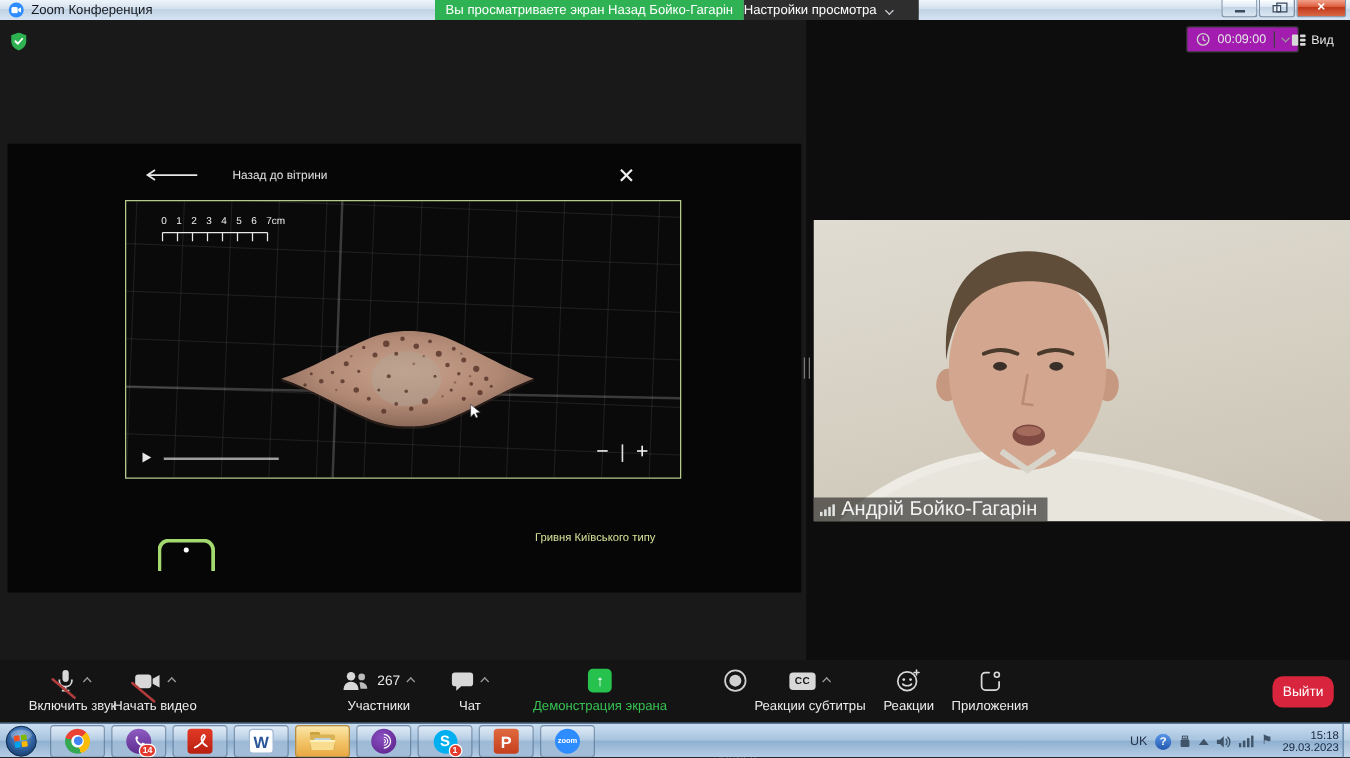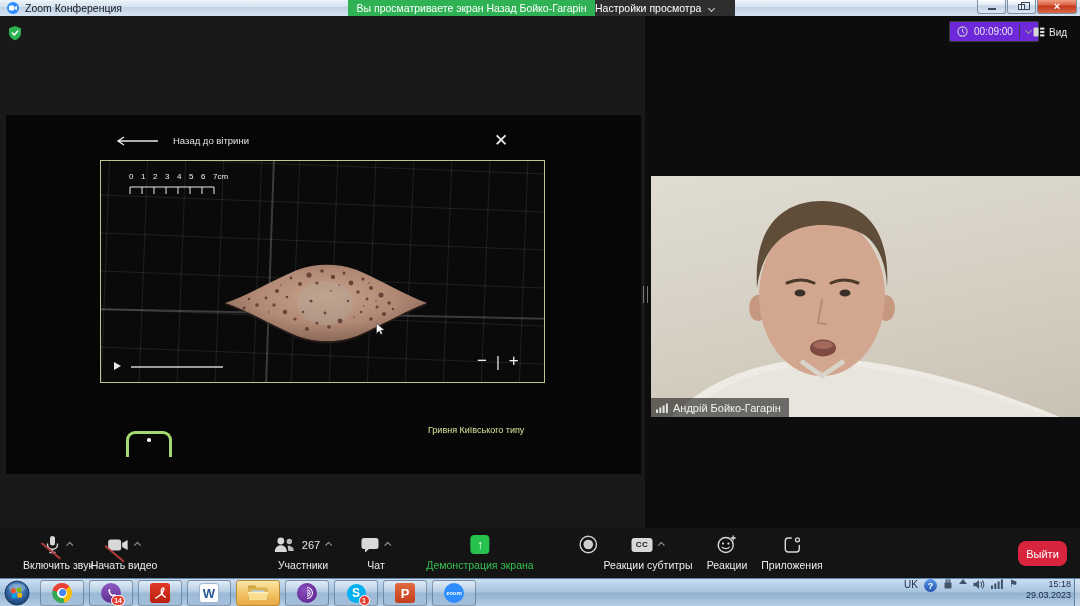"00:09:00" .timer { background: #6d28d9 -> #a21caf }
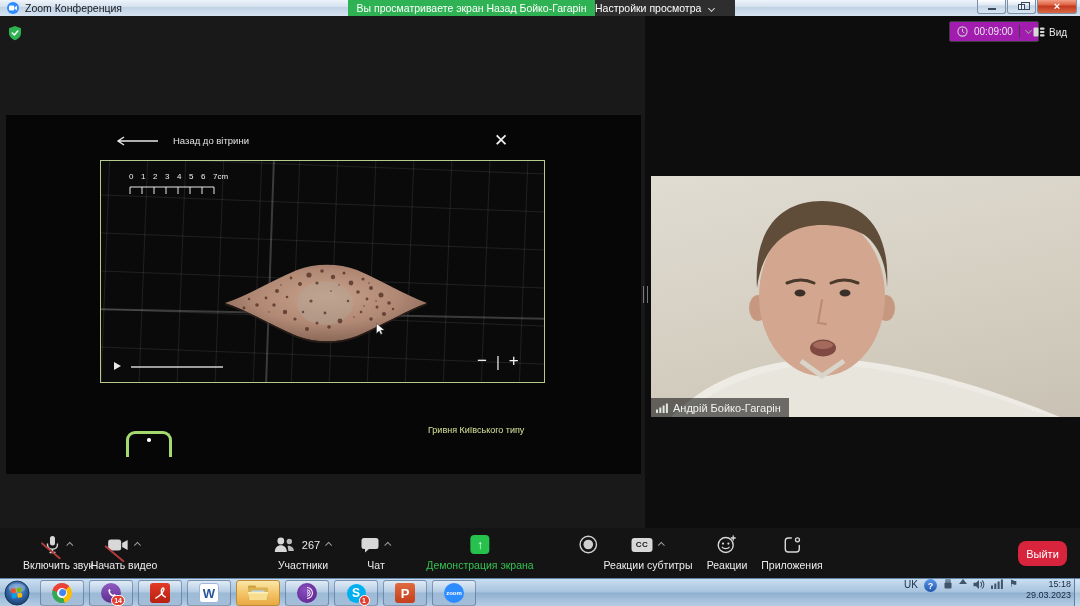"Назад до вітрини" .back-row { align-items: flex-end -> flex-start; gap: 15px -> 28px }
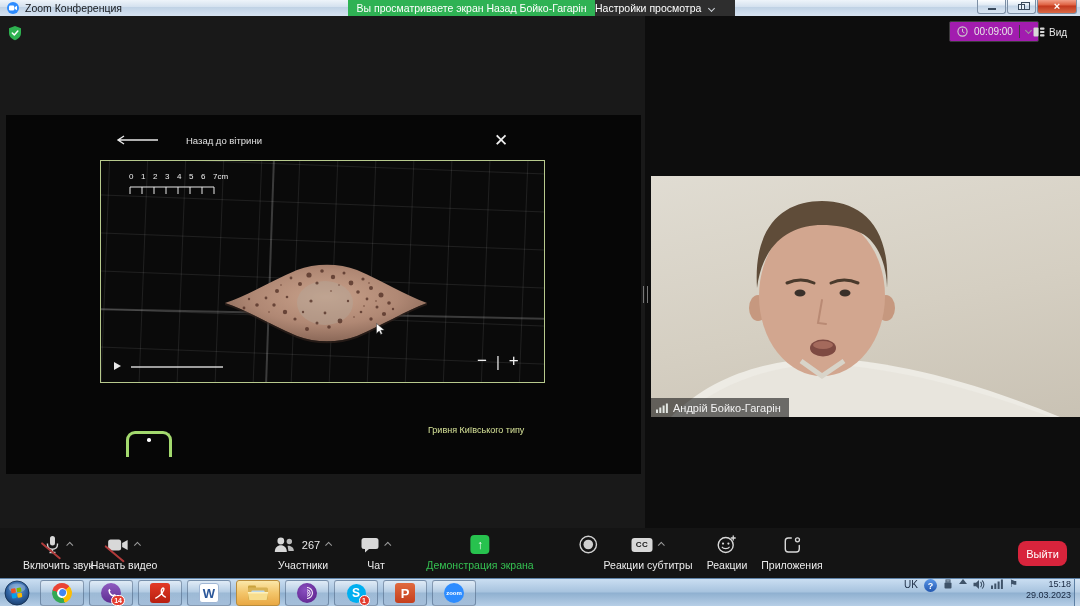"Андрій Бойко-Гагарін" .nametag .nm { font-size: 11px -> 16px }
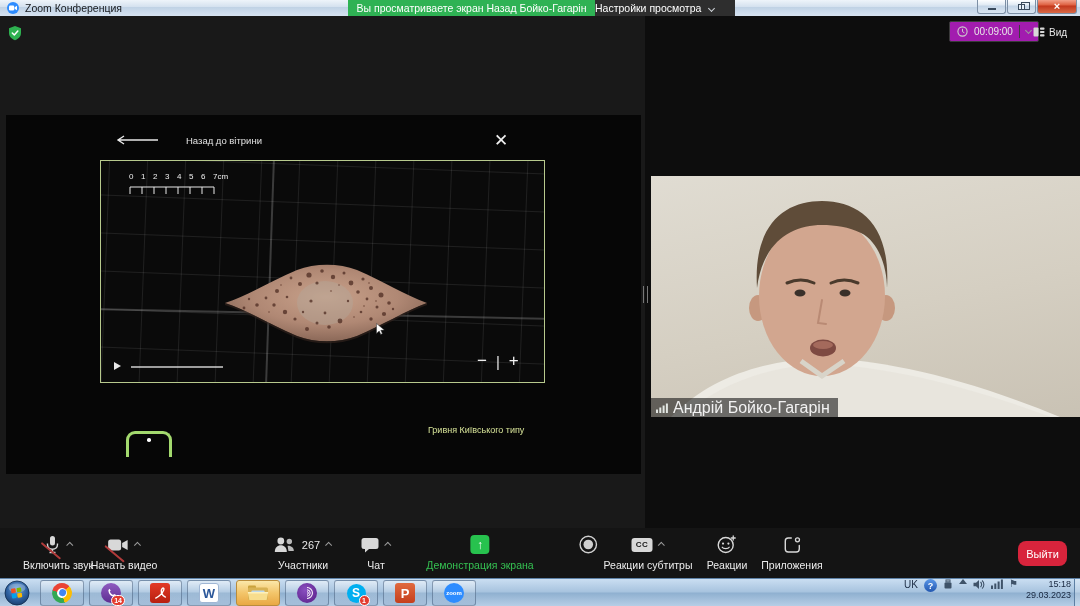"UK" .tray { align-items: flex-start -> center }
